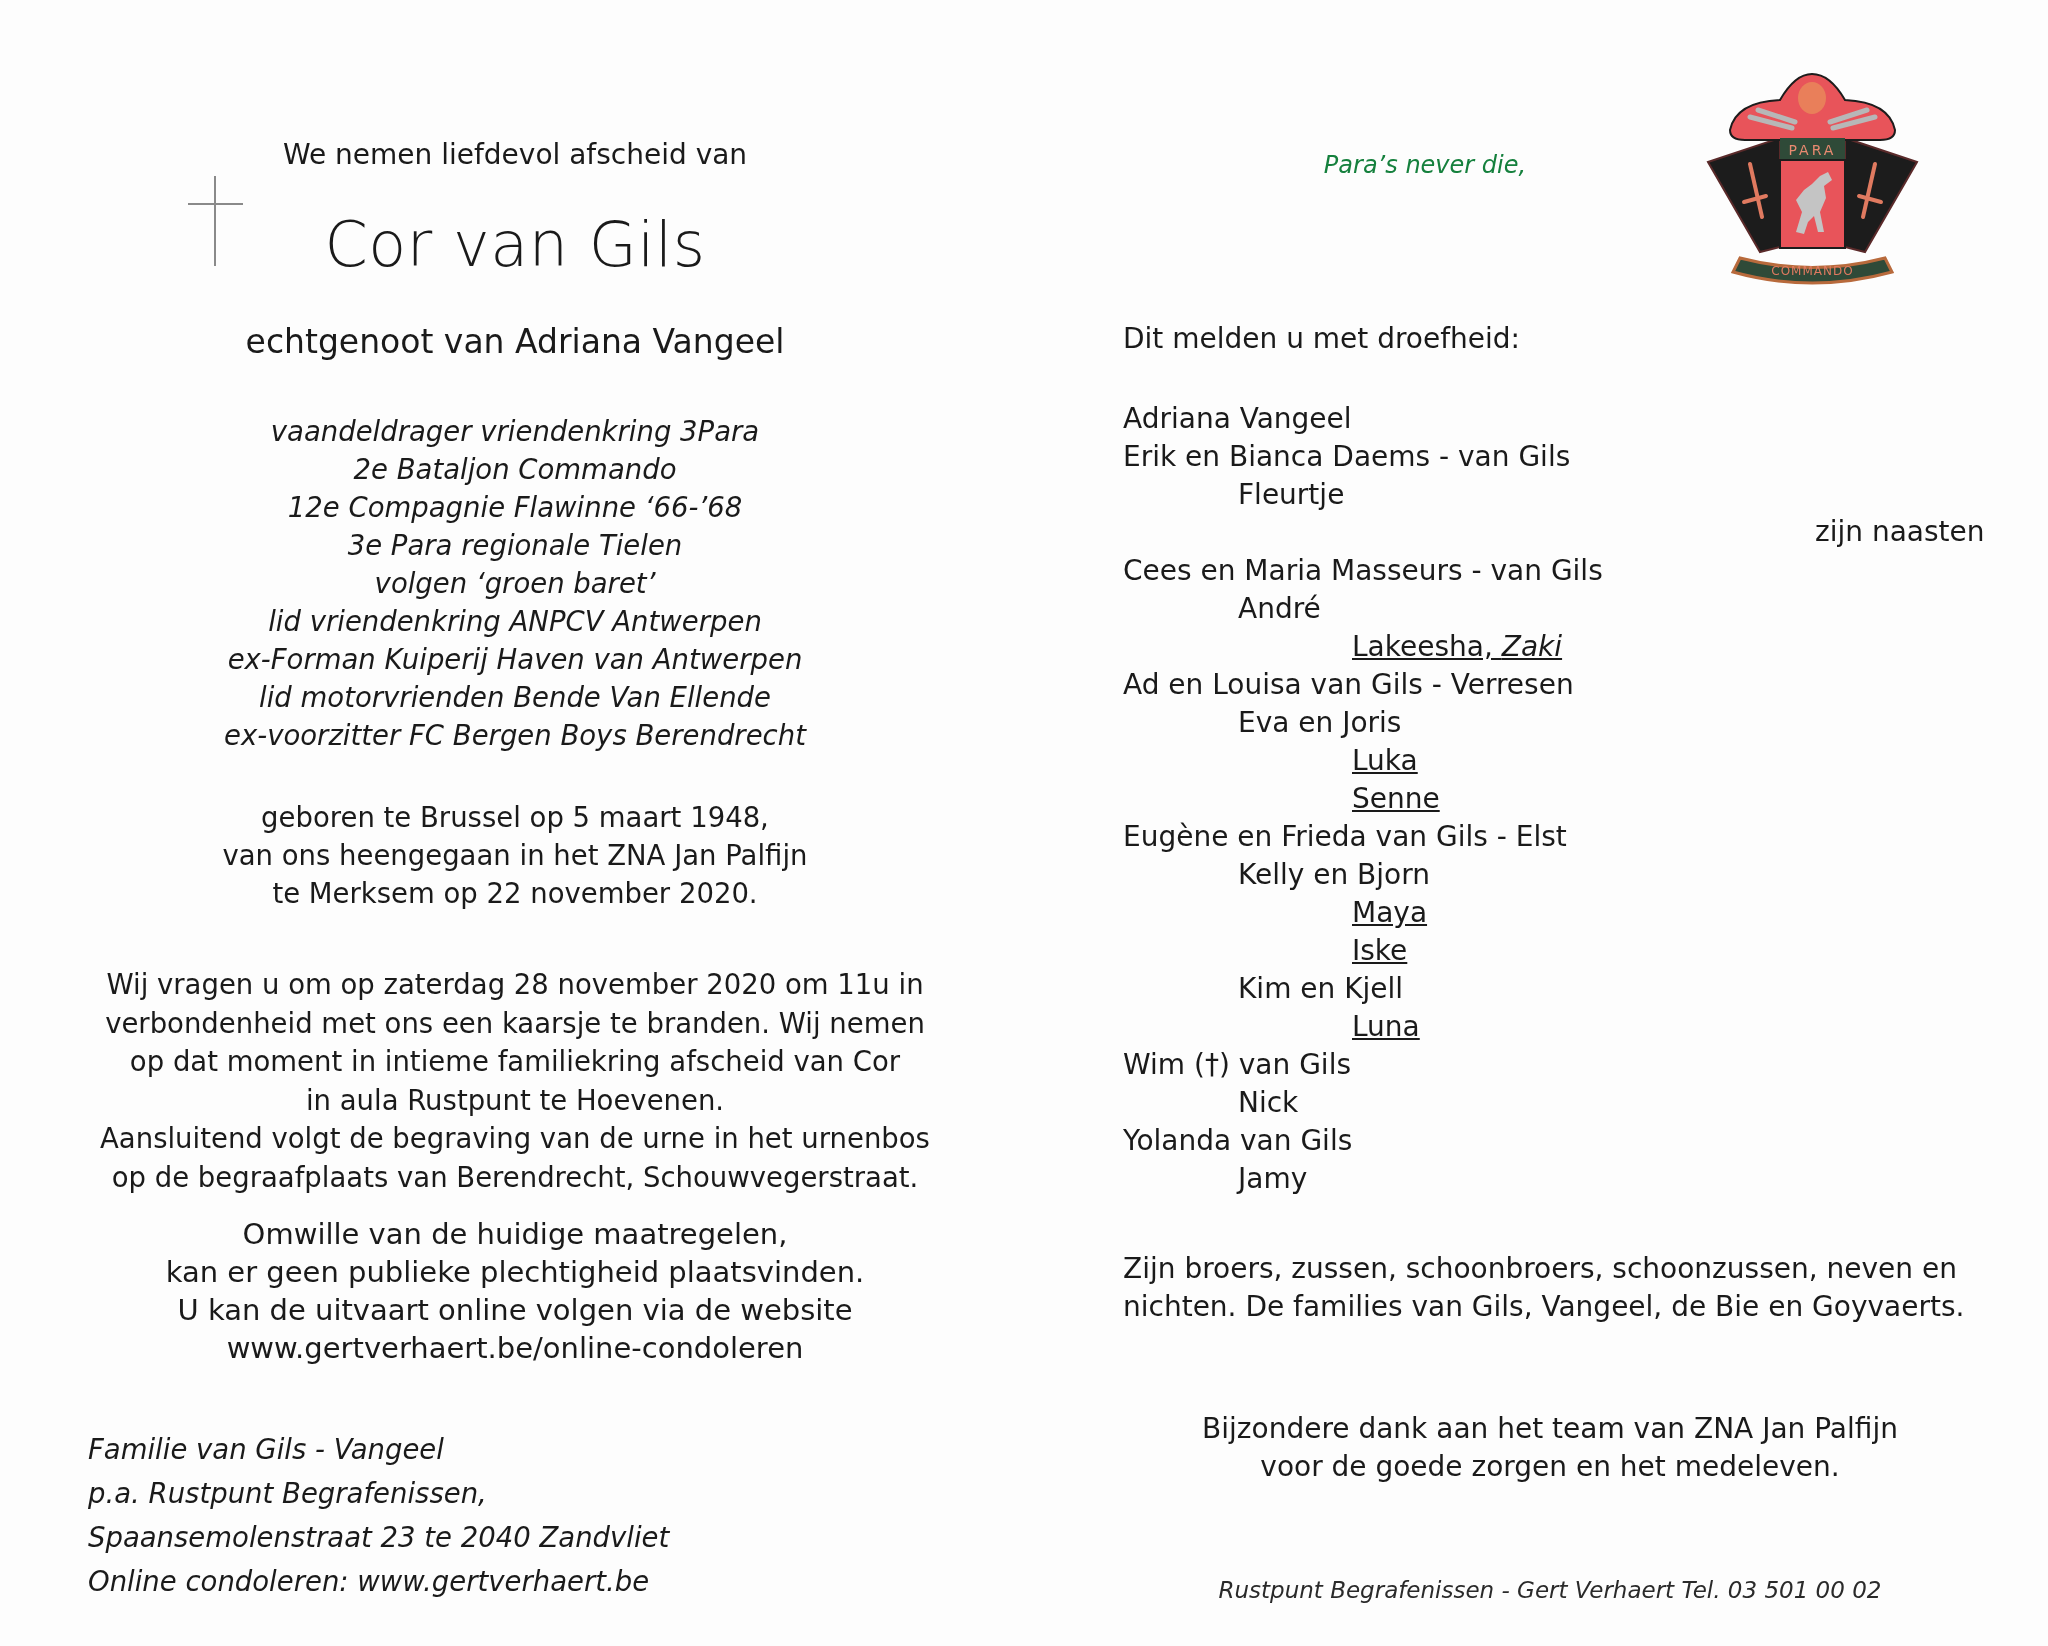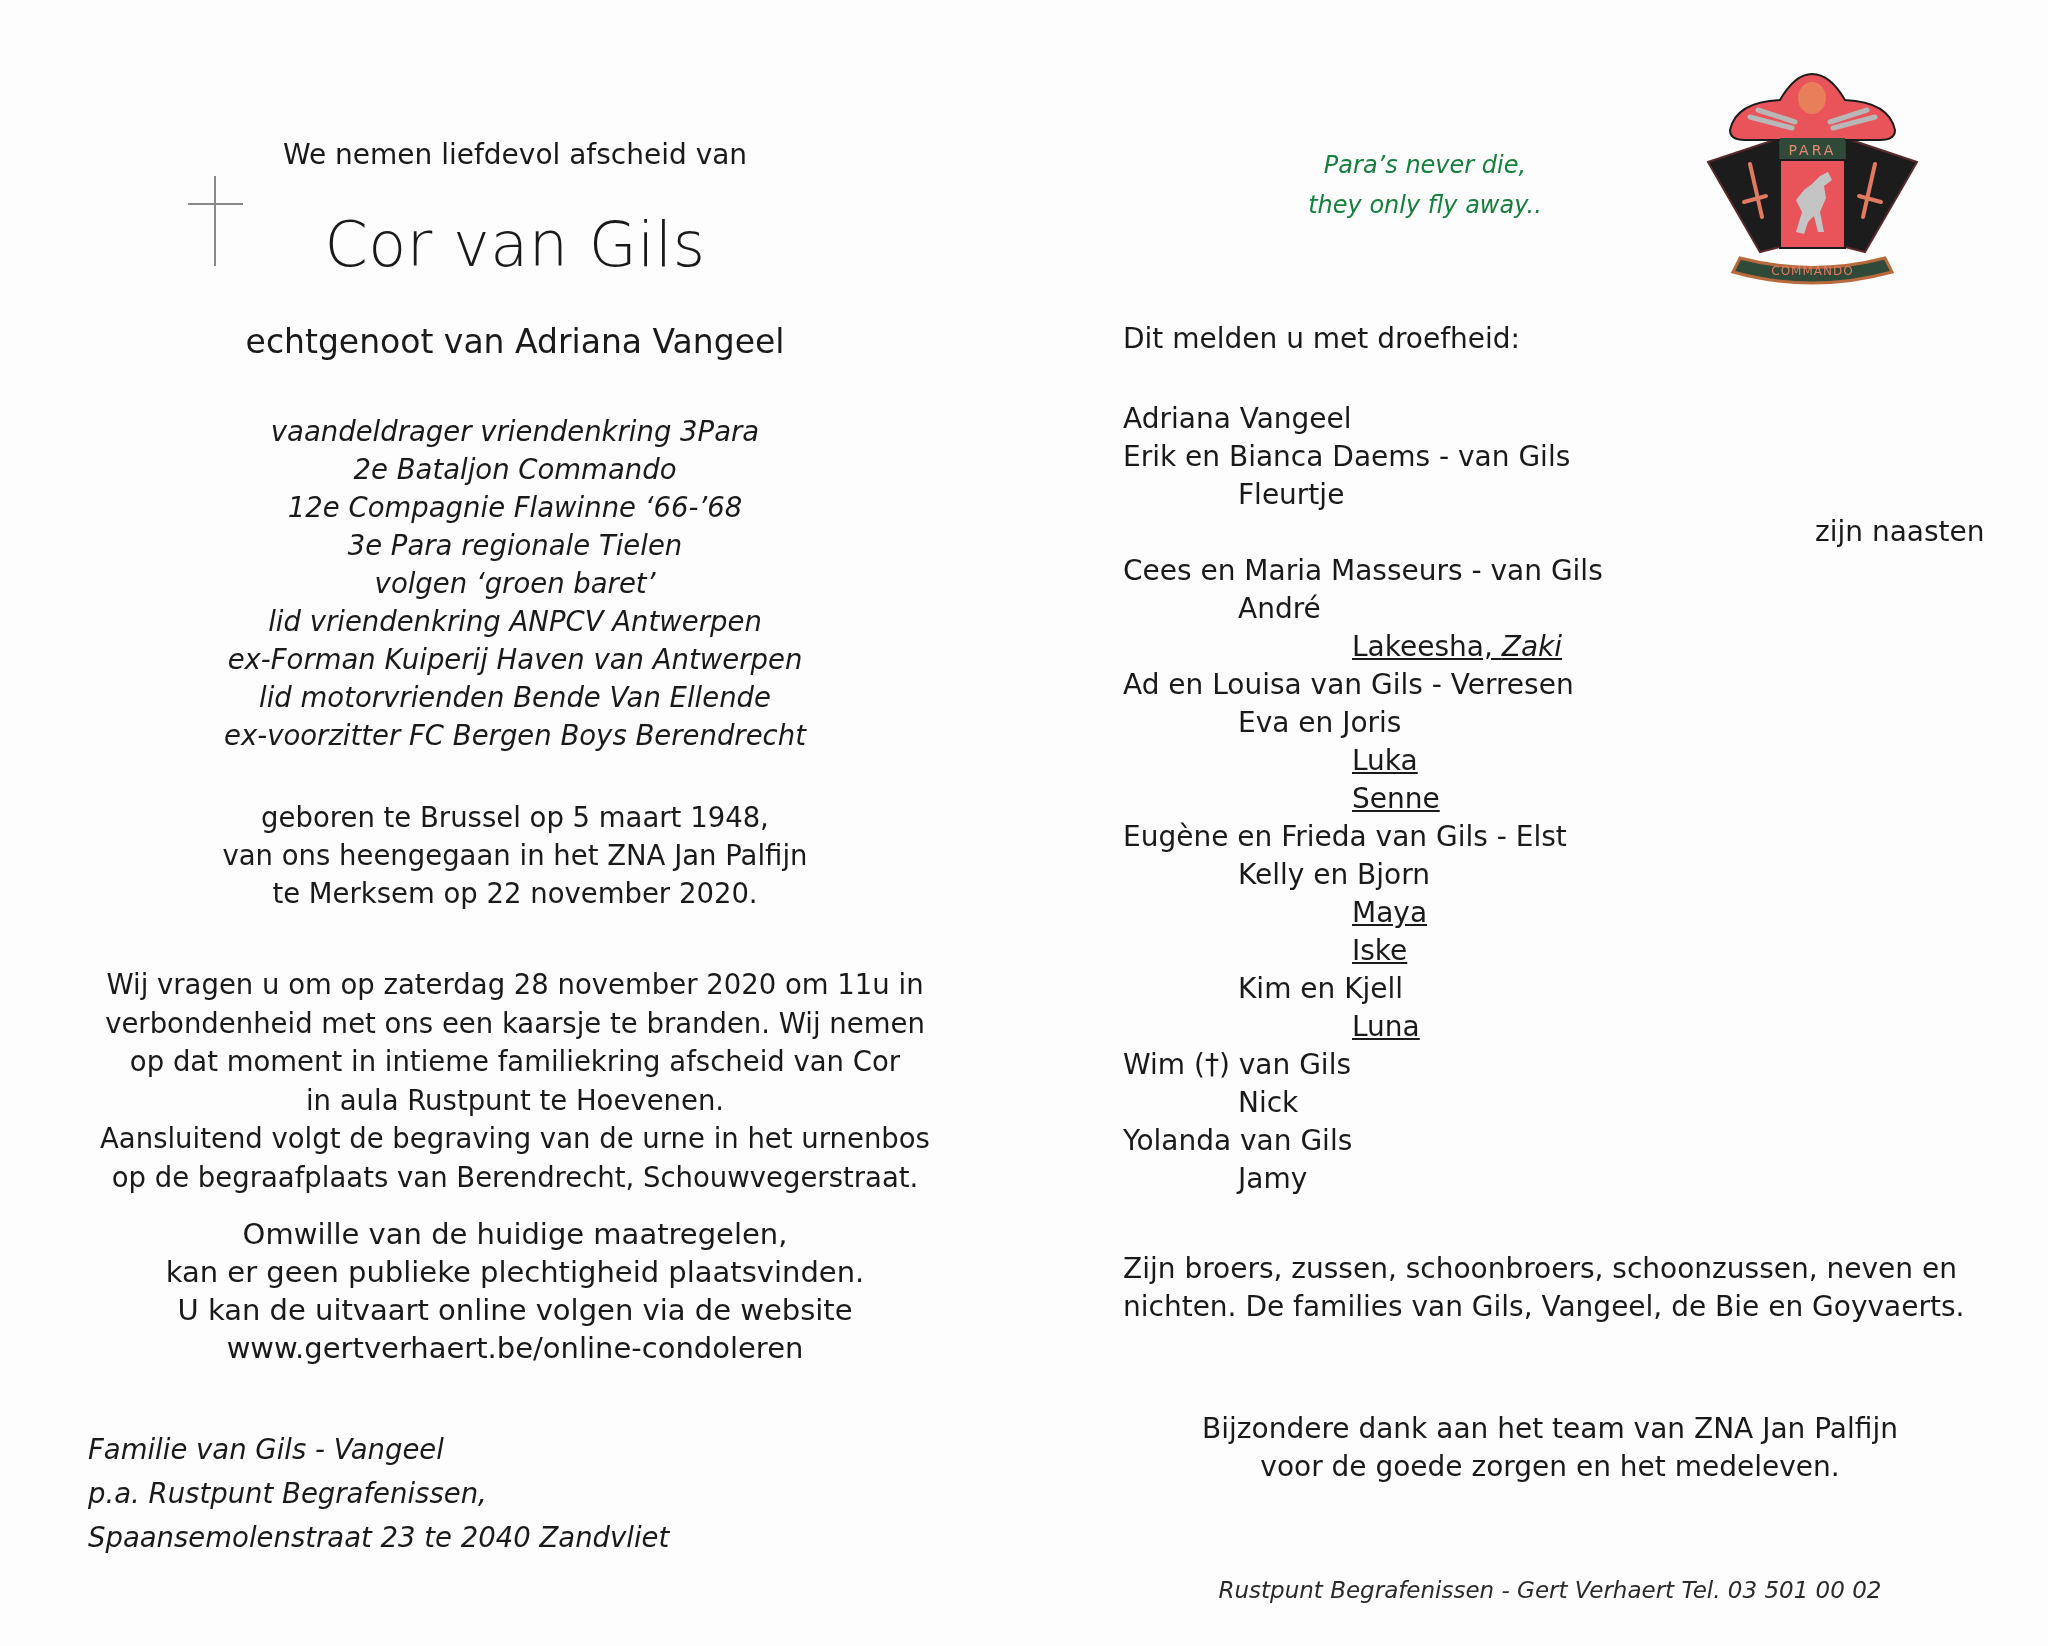"they only fly away.." span.line { html: <span>they only fly away..</span> -> none }
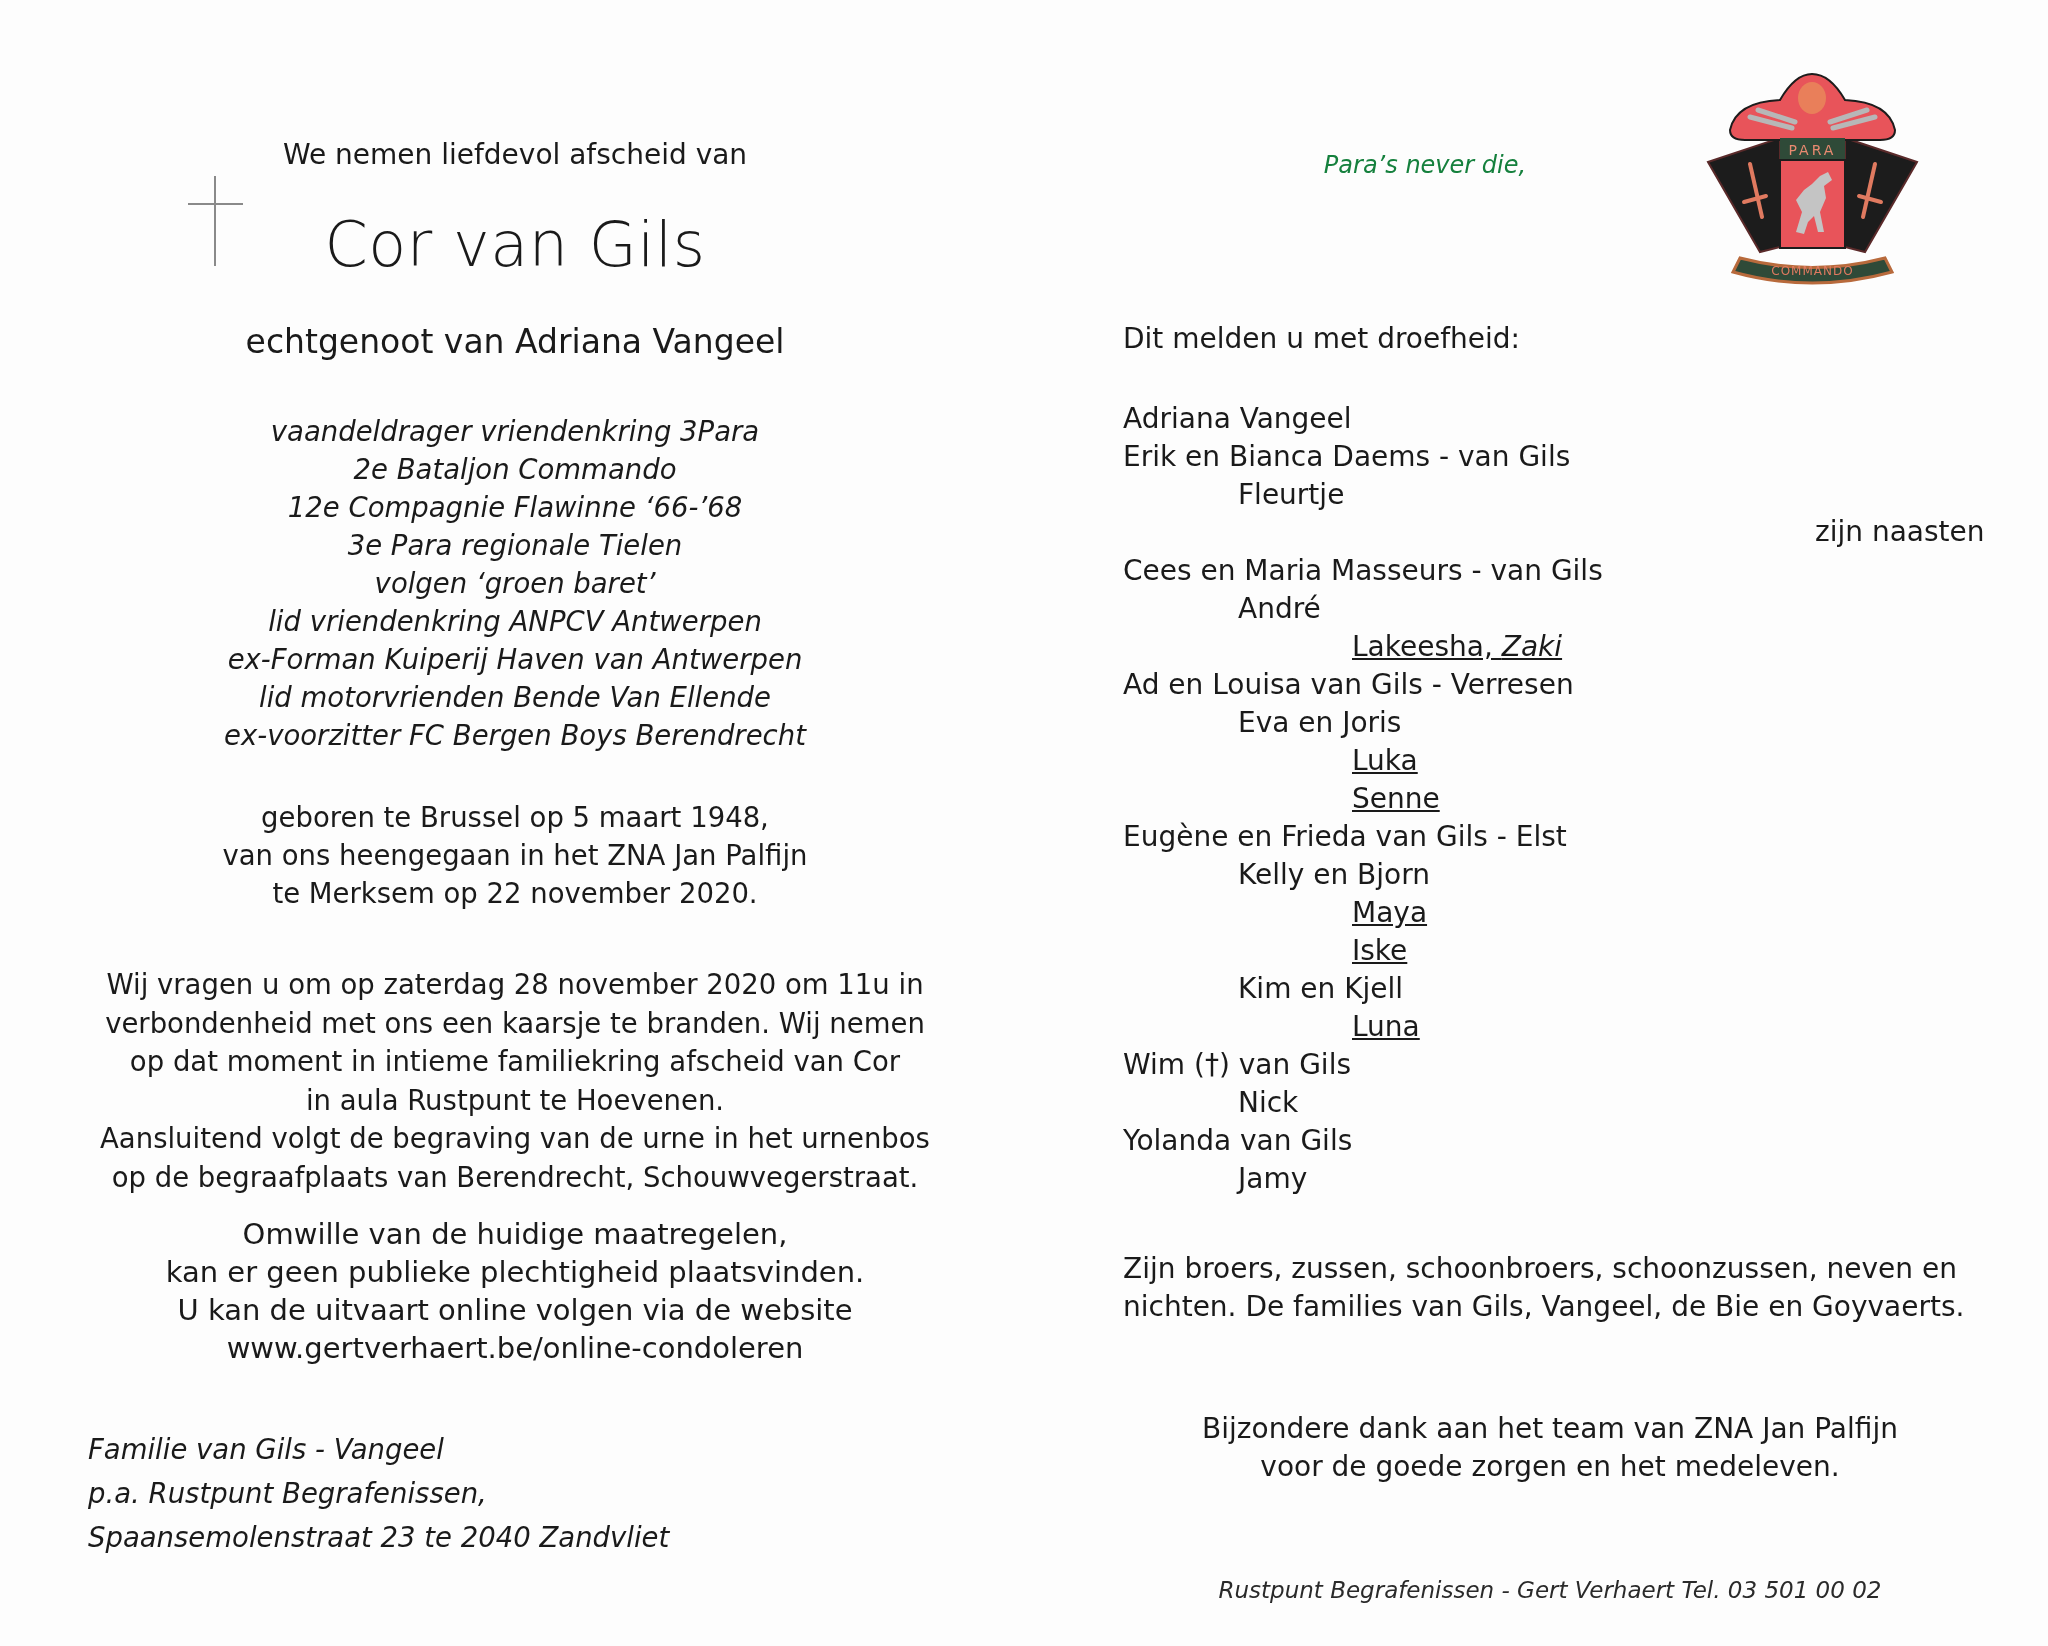"Online condoleren: www.gertverhaert.be" span.line { html: none -> <span>Online condoleren: www.gertverhaert.be</span> }
